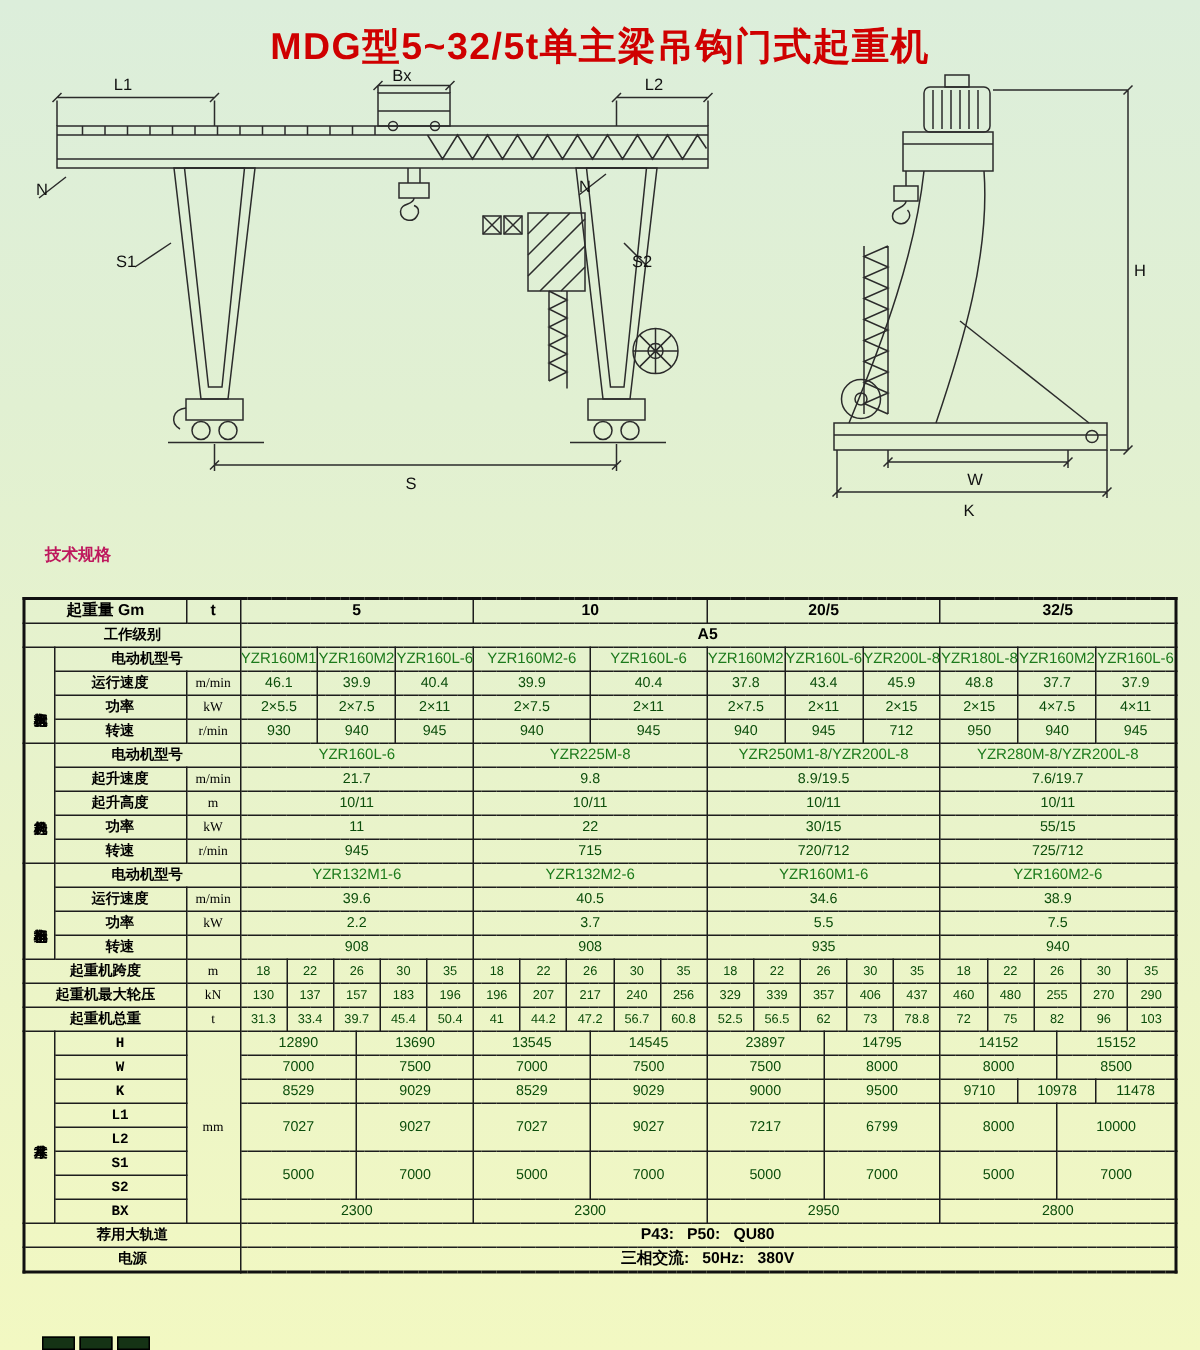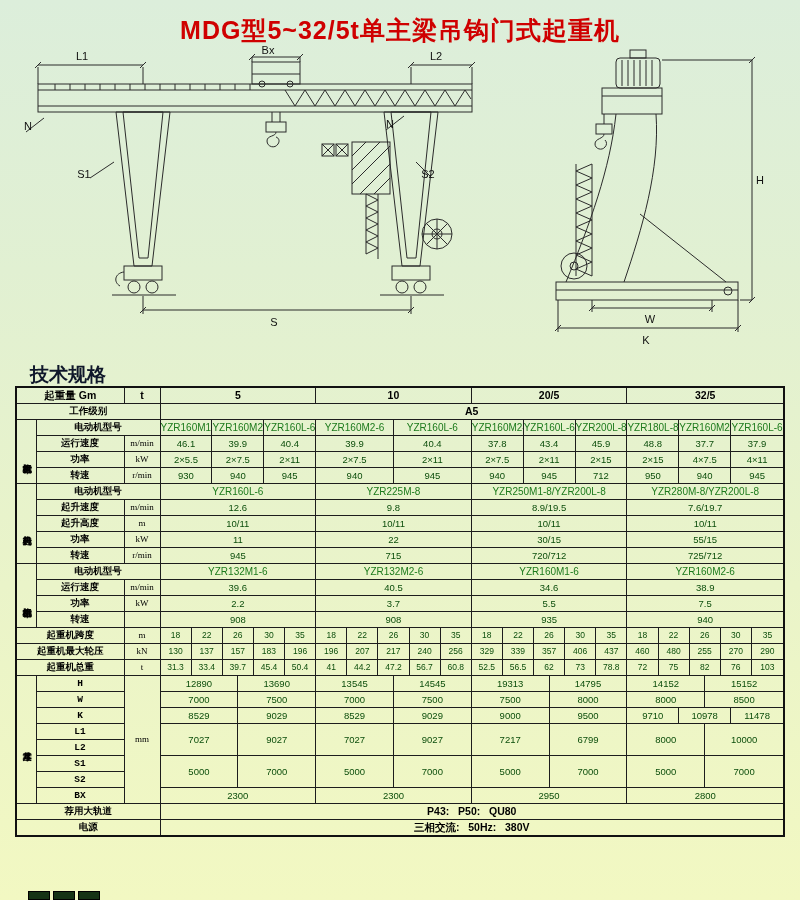"技术规格" .section-header { color: #0f172a -> #be185d; font-size: 19px -> 11px; margin: 6px 0 4px 30px -> 6px 0 16px 30px }
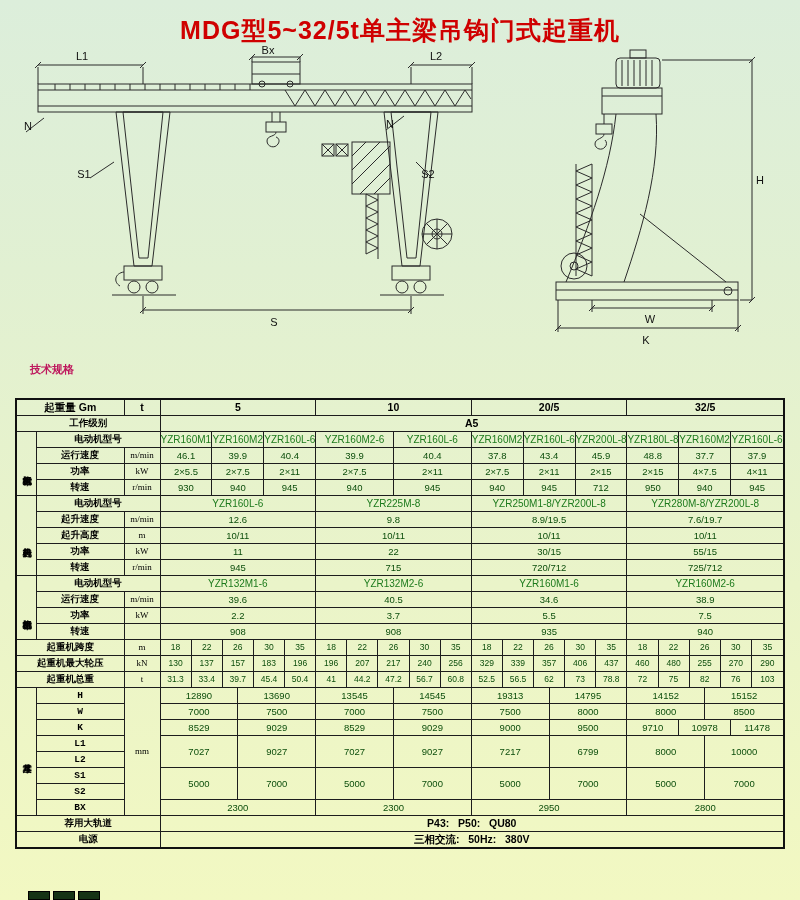"12.6" td.c-val { text: 12.6 -> 21.7 }
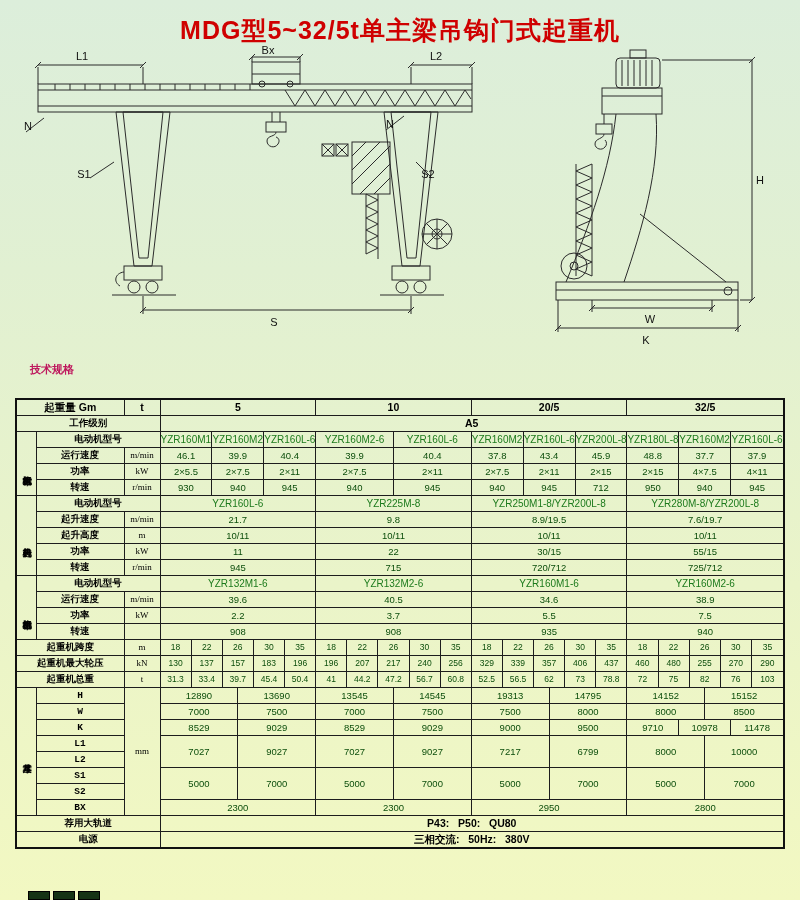"76" td.c-sm { text: 76 -> 96 }
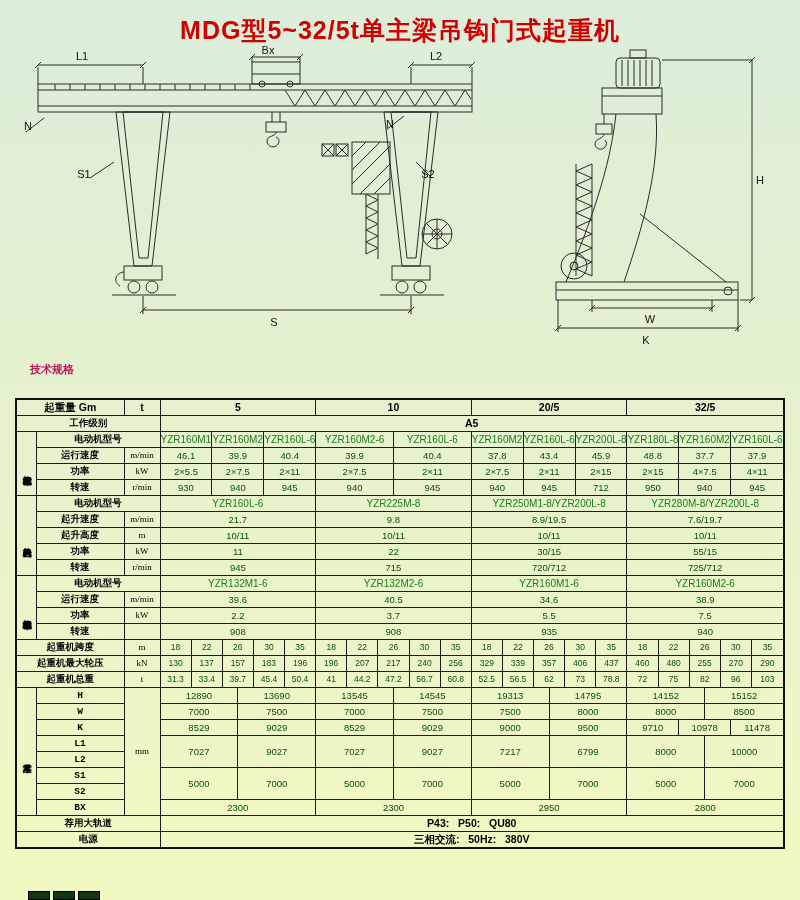"19313" td.c-val { text: 19313 -> 23897 }
